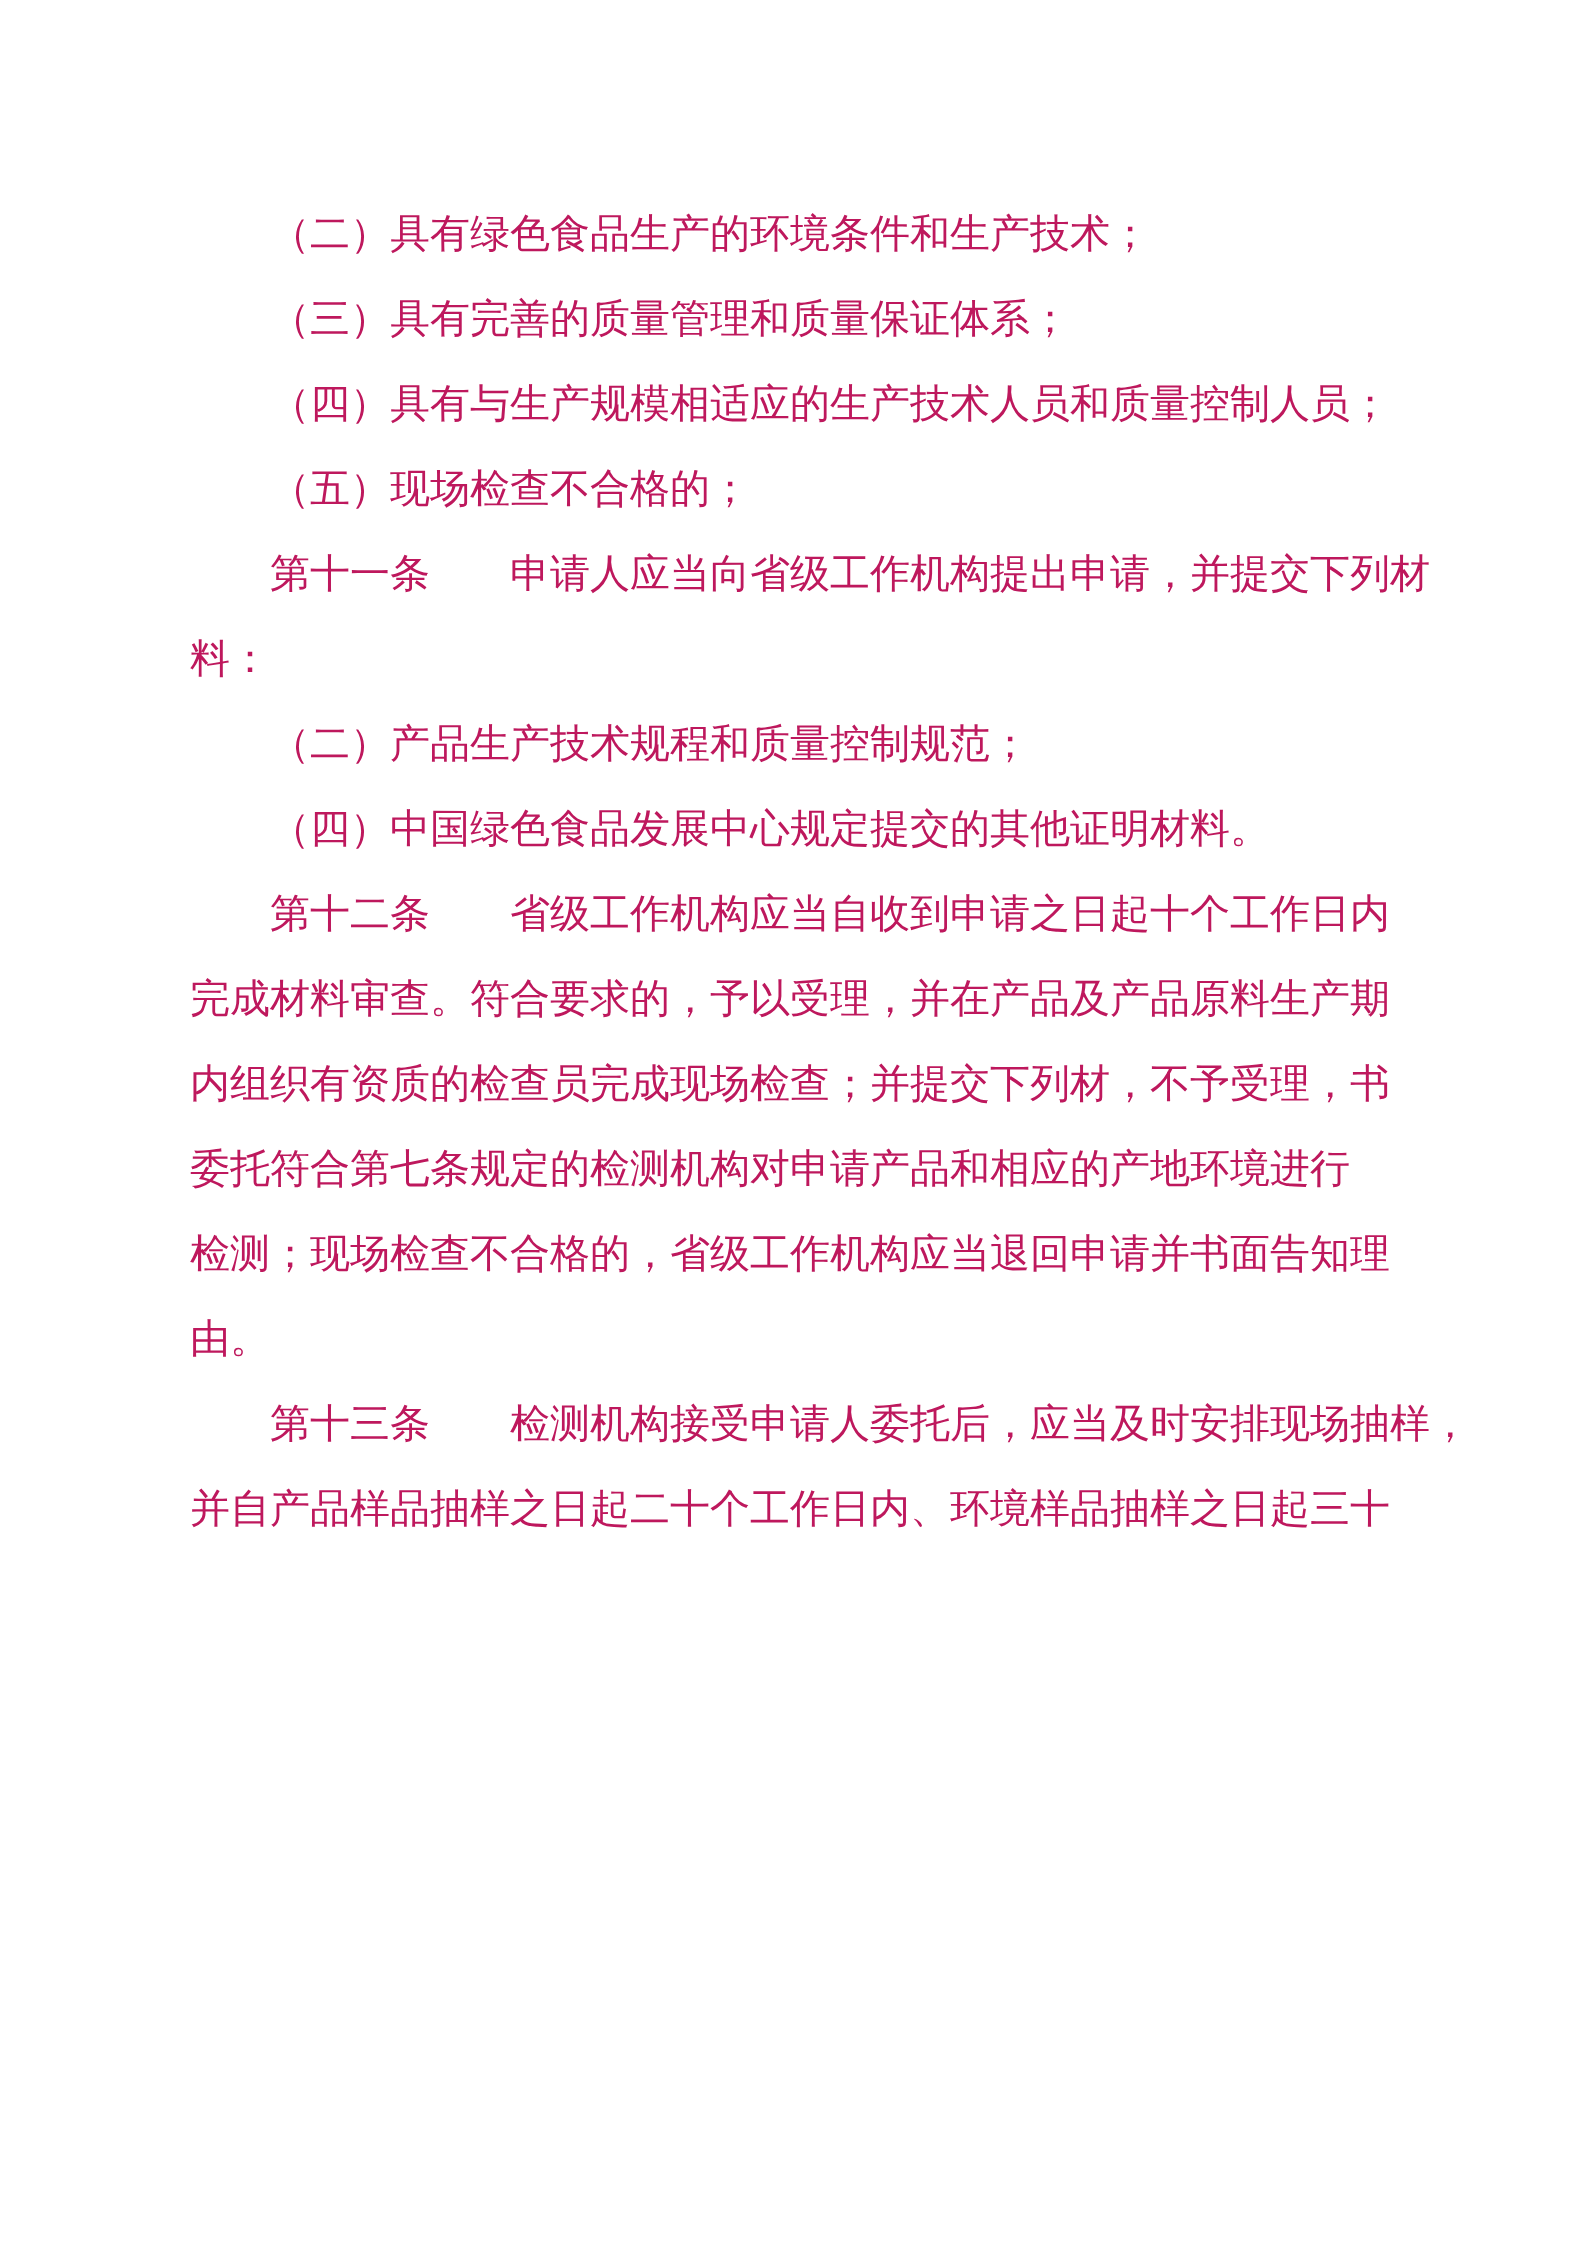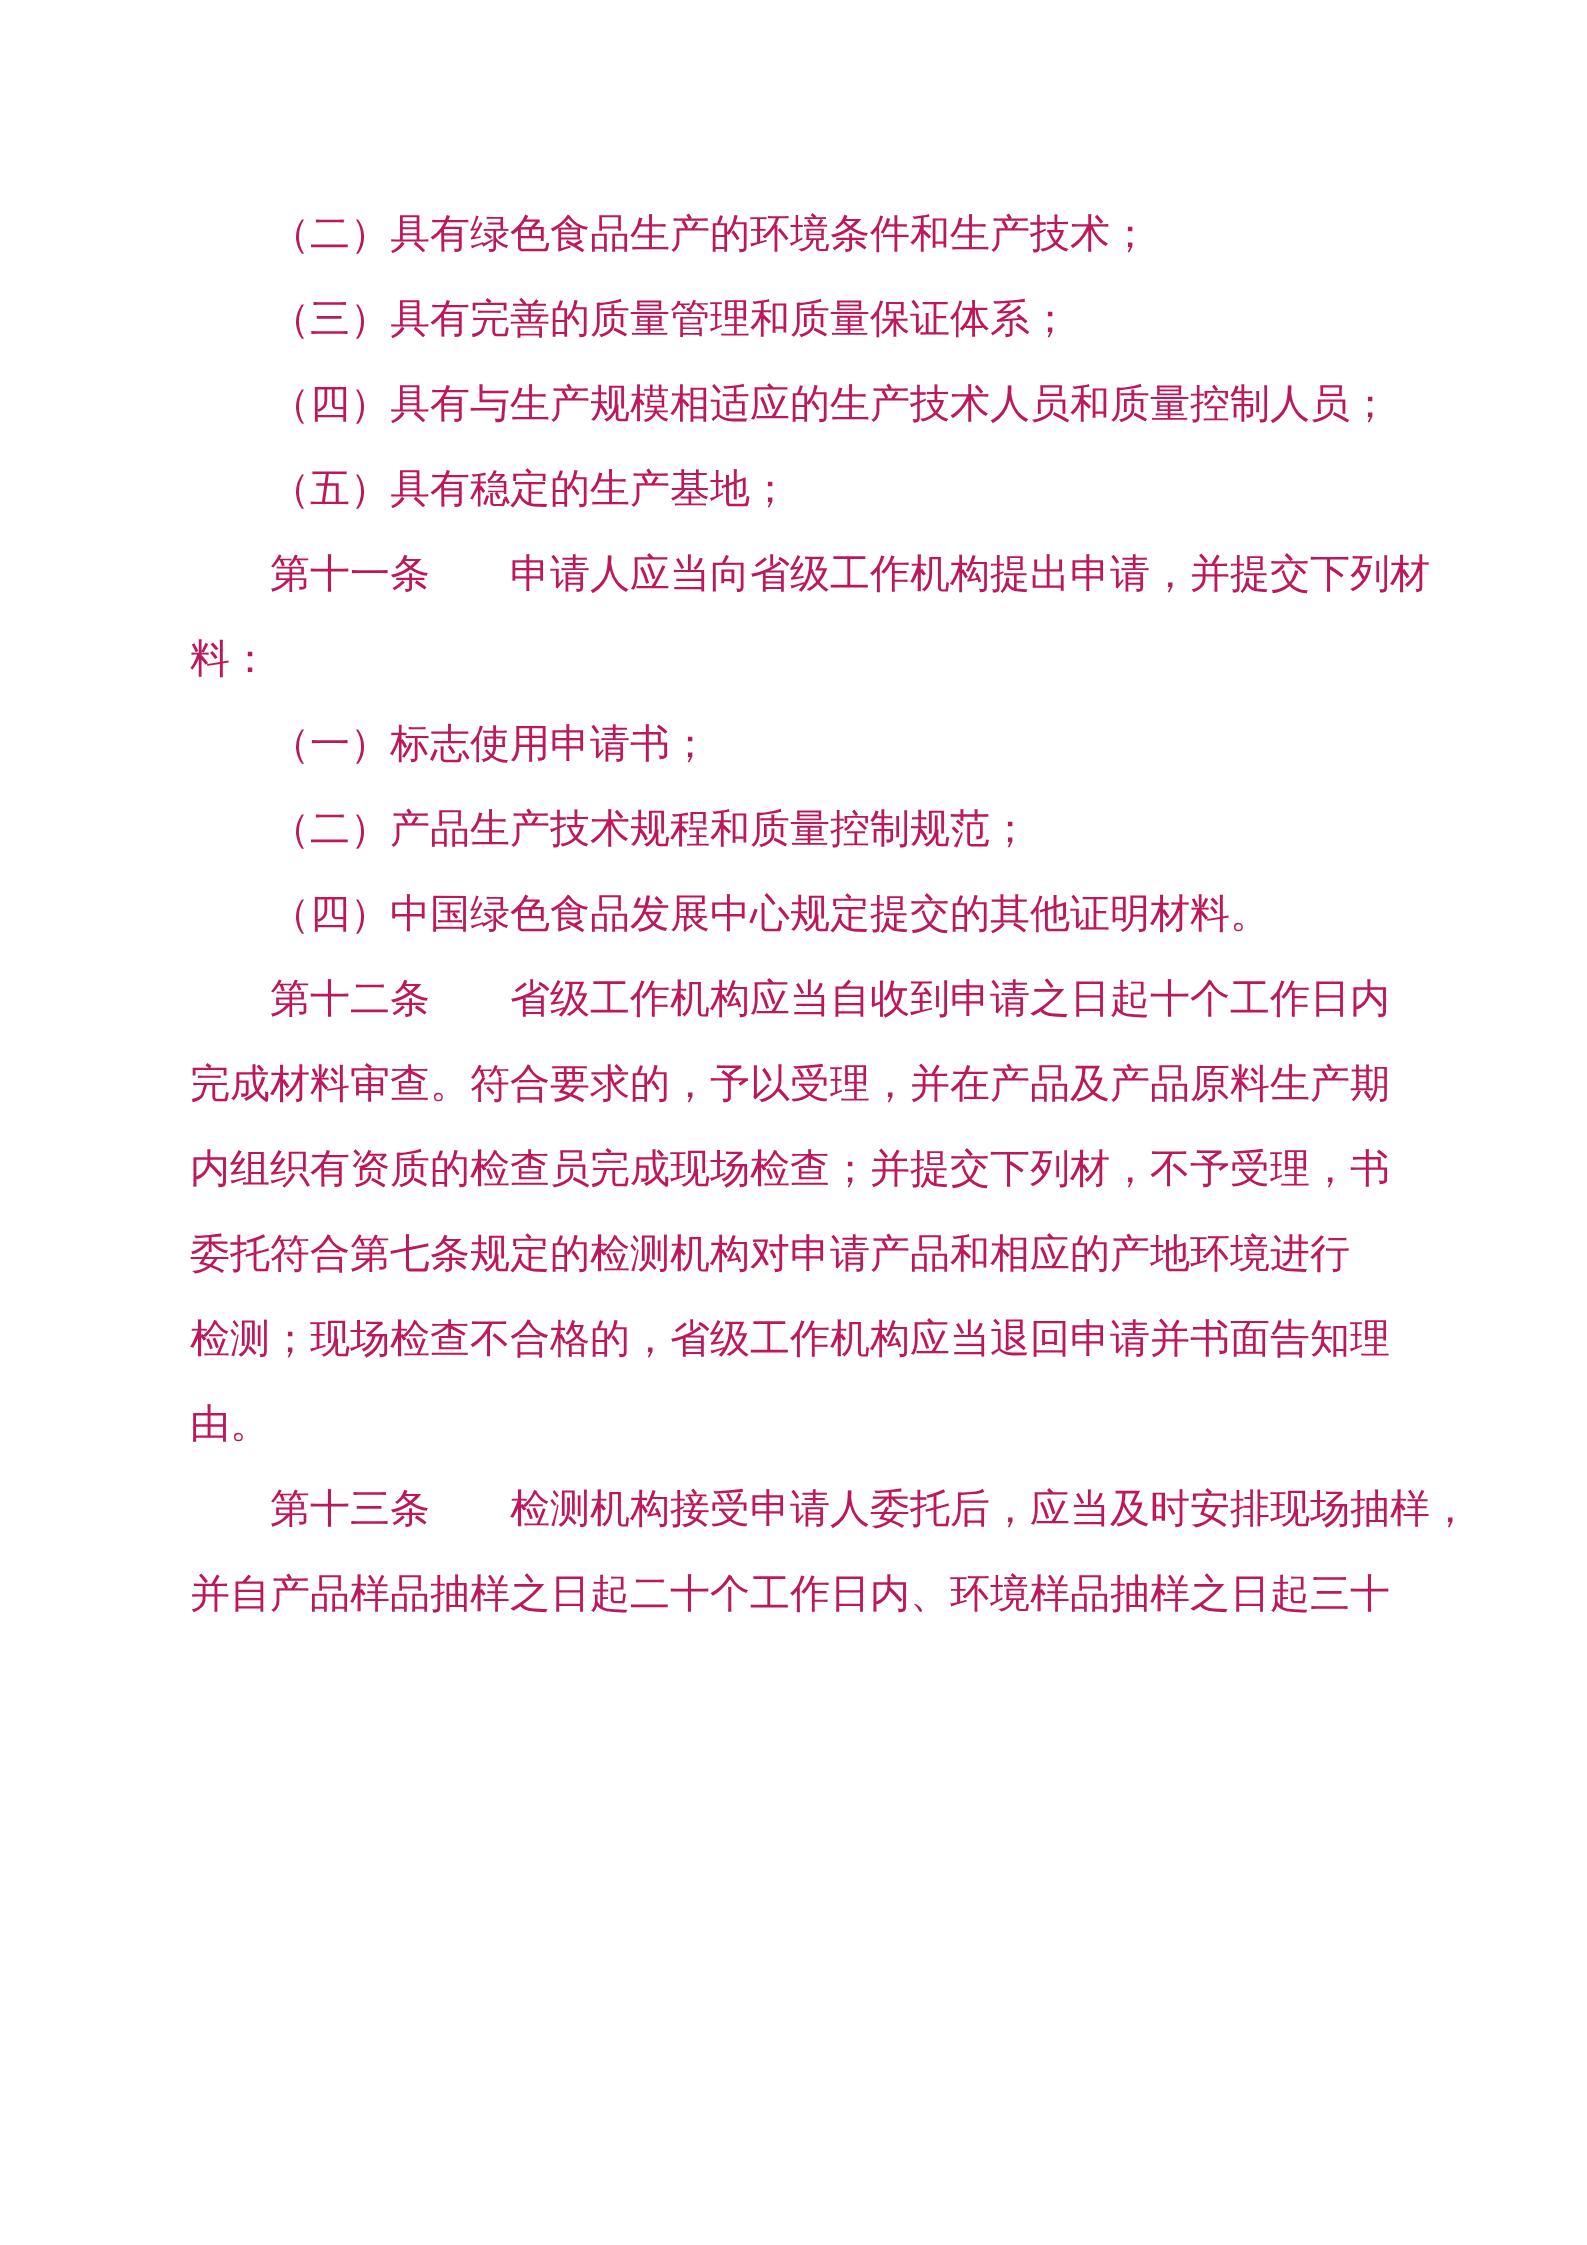"（五）具有稳定的生产基地；" div.line { text: 具有稳定的生产基地 -> 现场检查不合格的 }
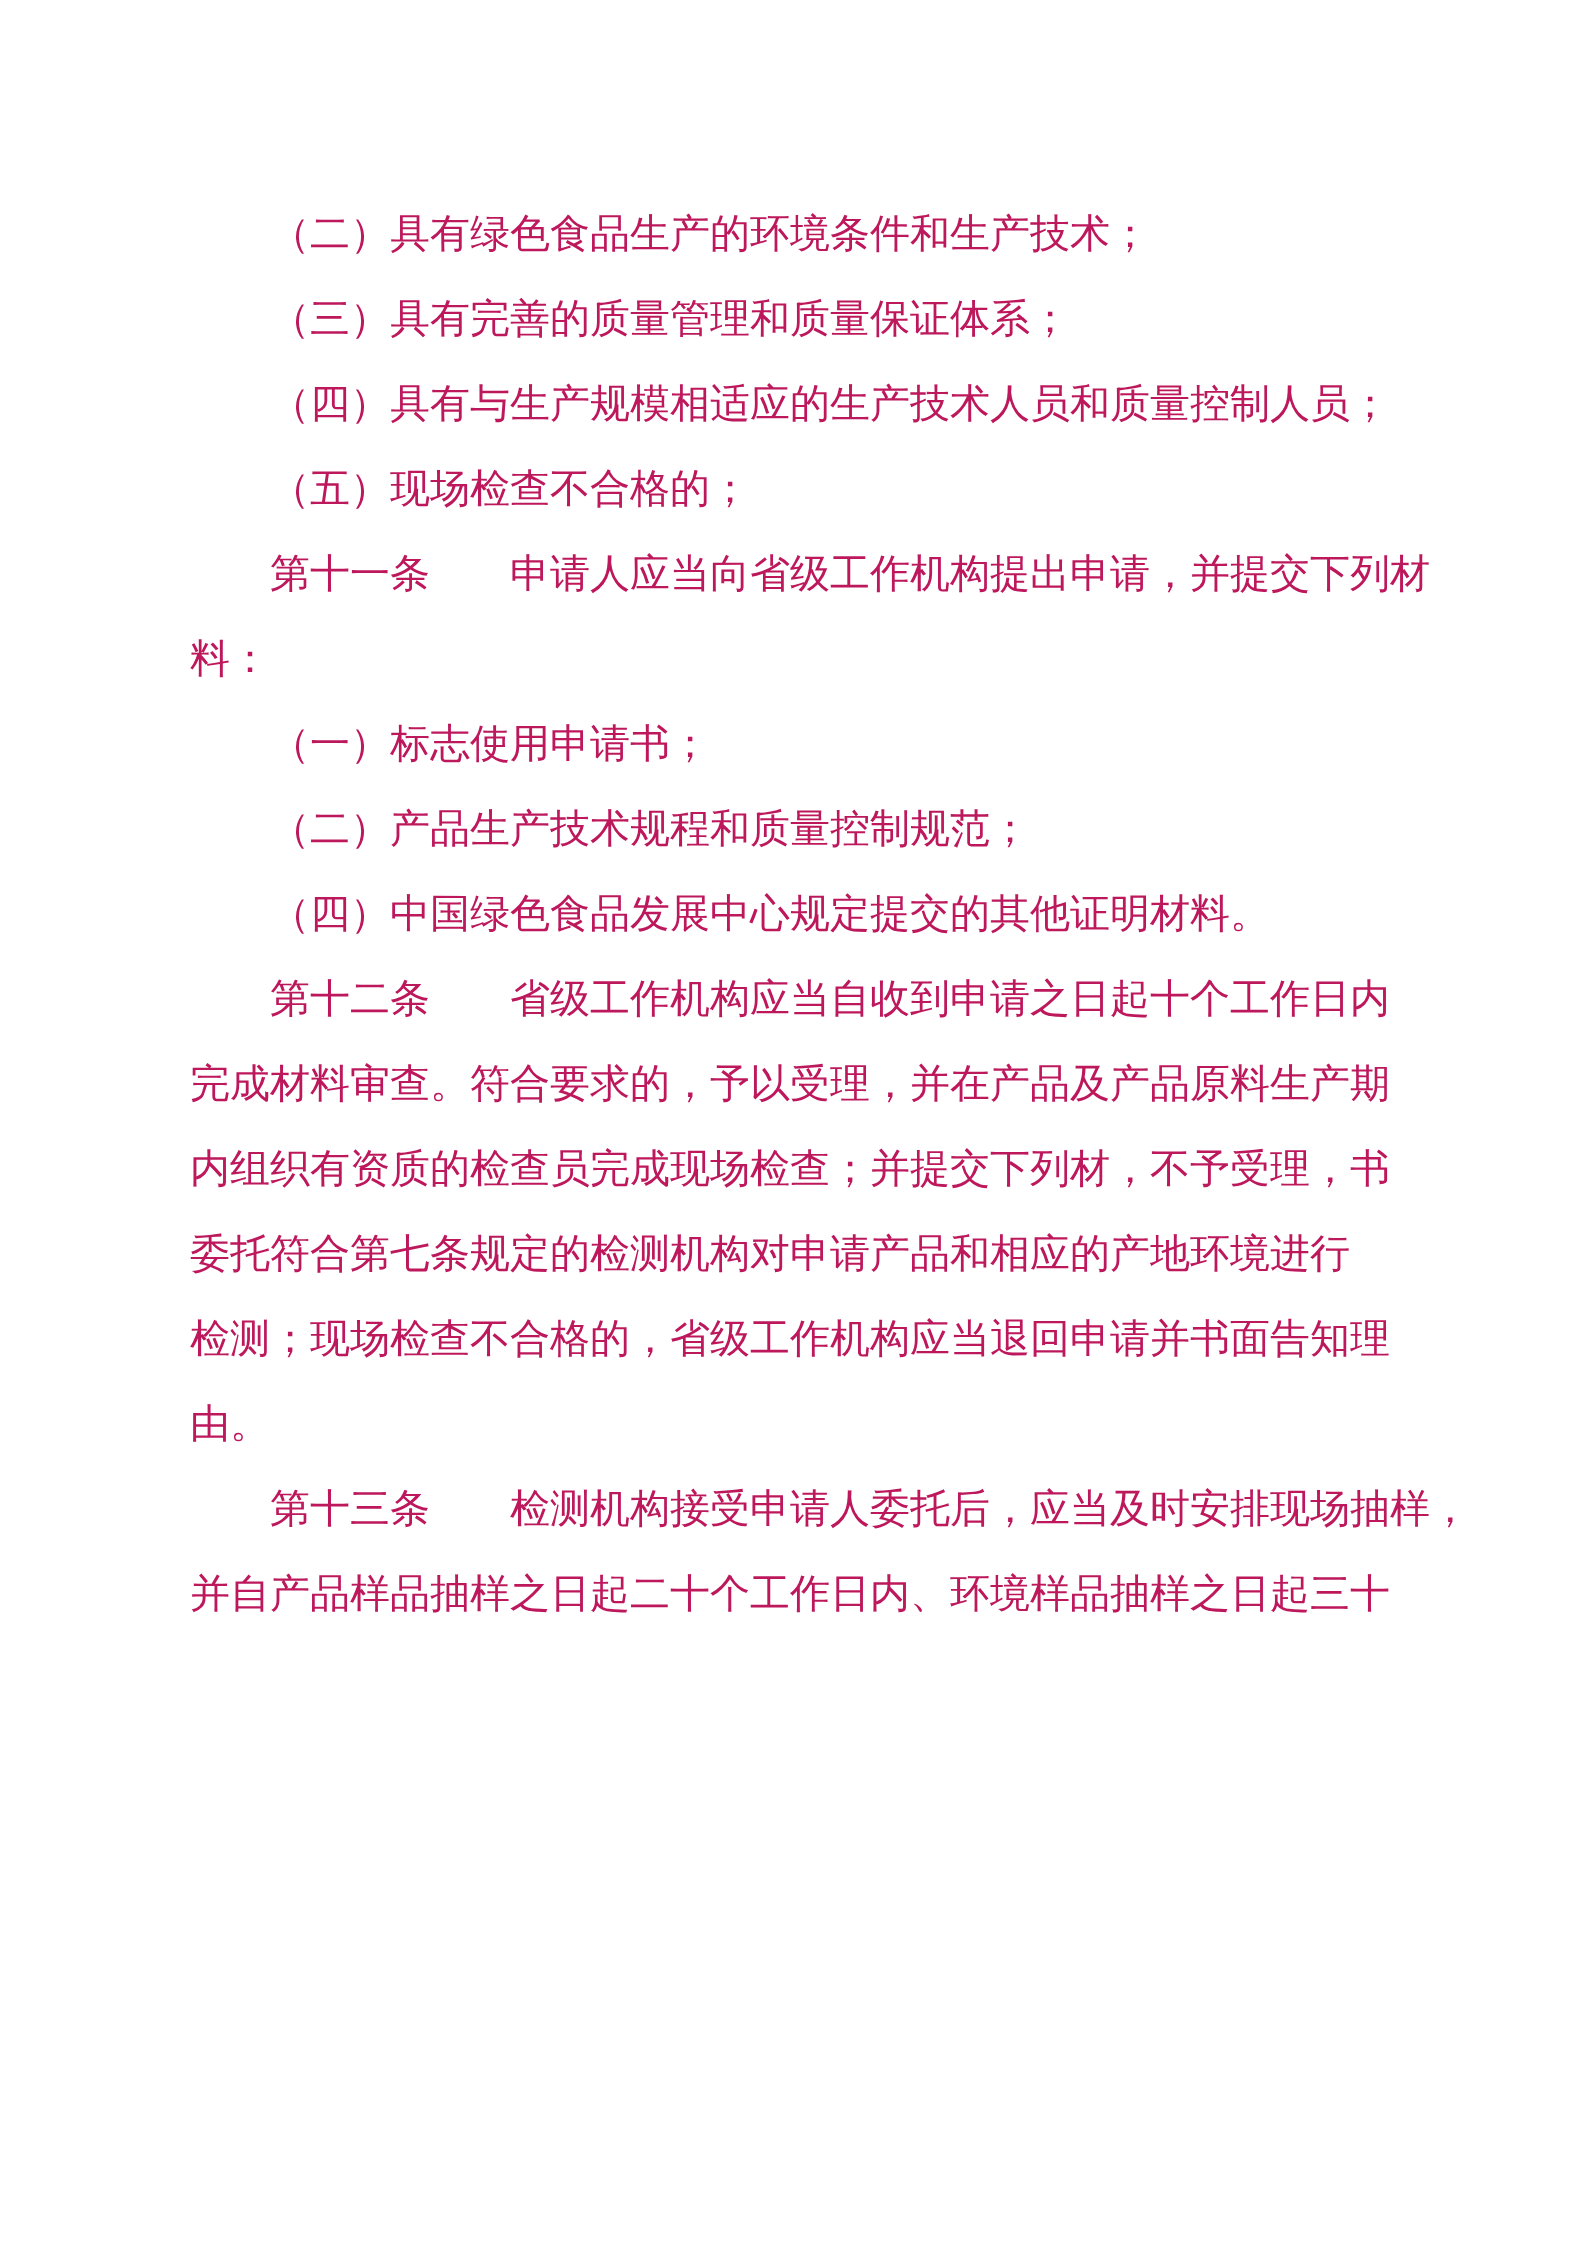"（一）标志使用申请书；" div.line { html: <div>（一）标志使用申请书；</div> -> none }
